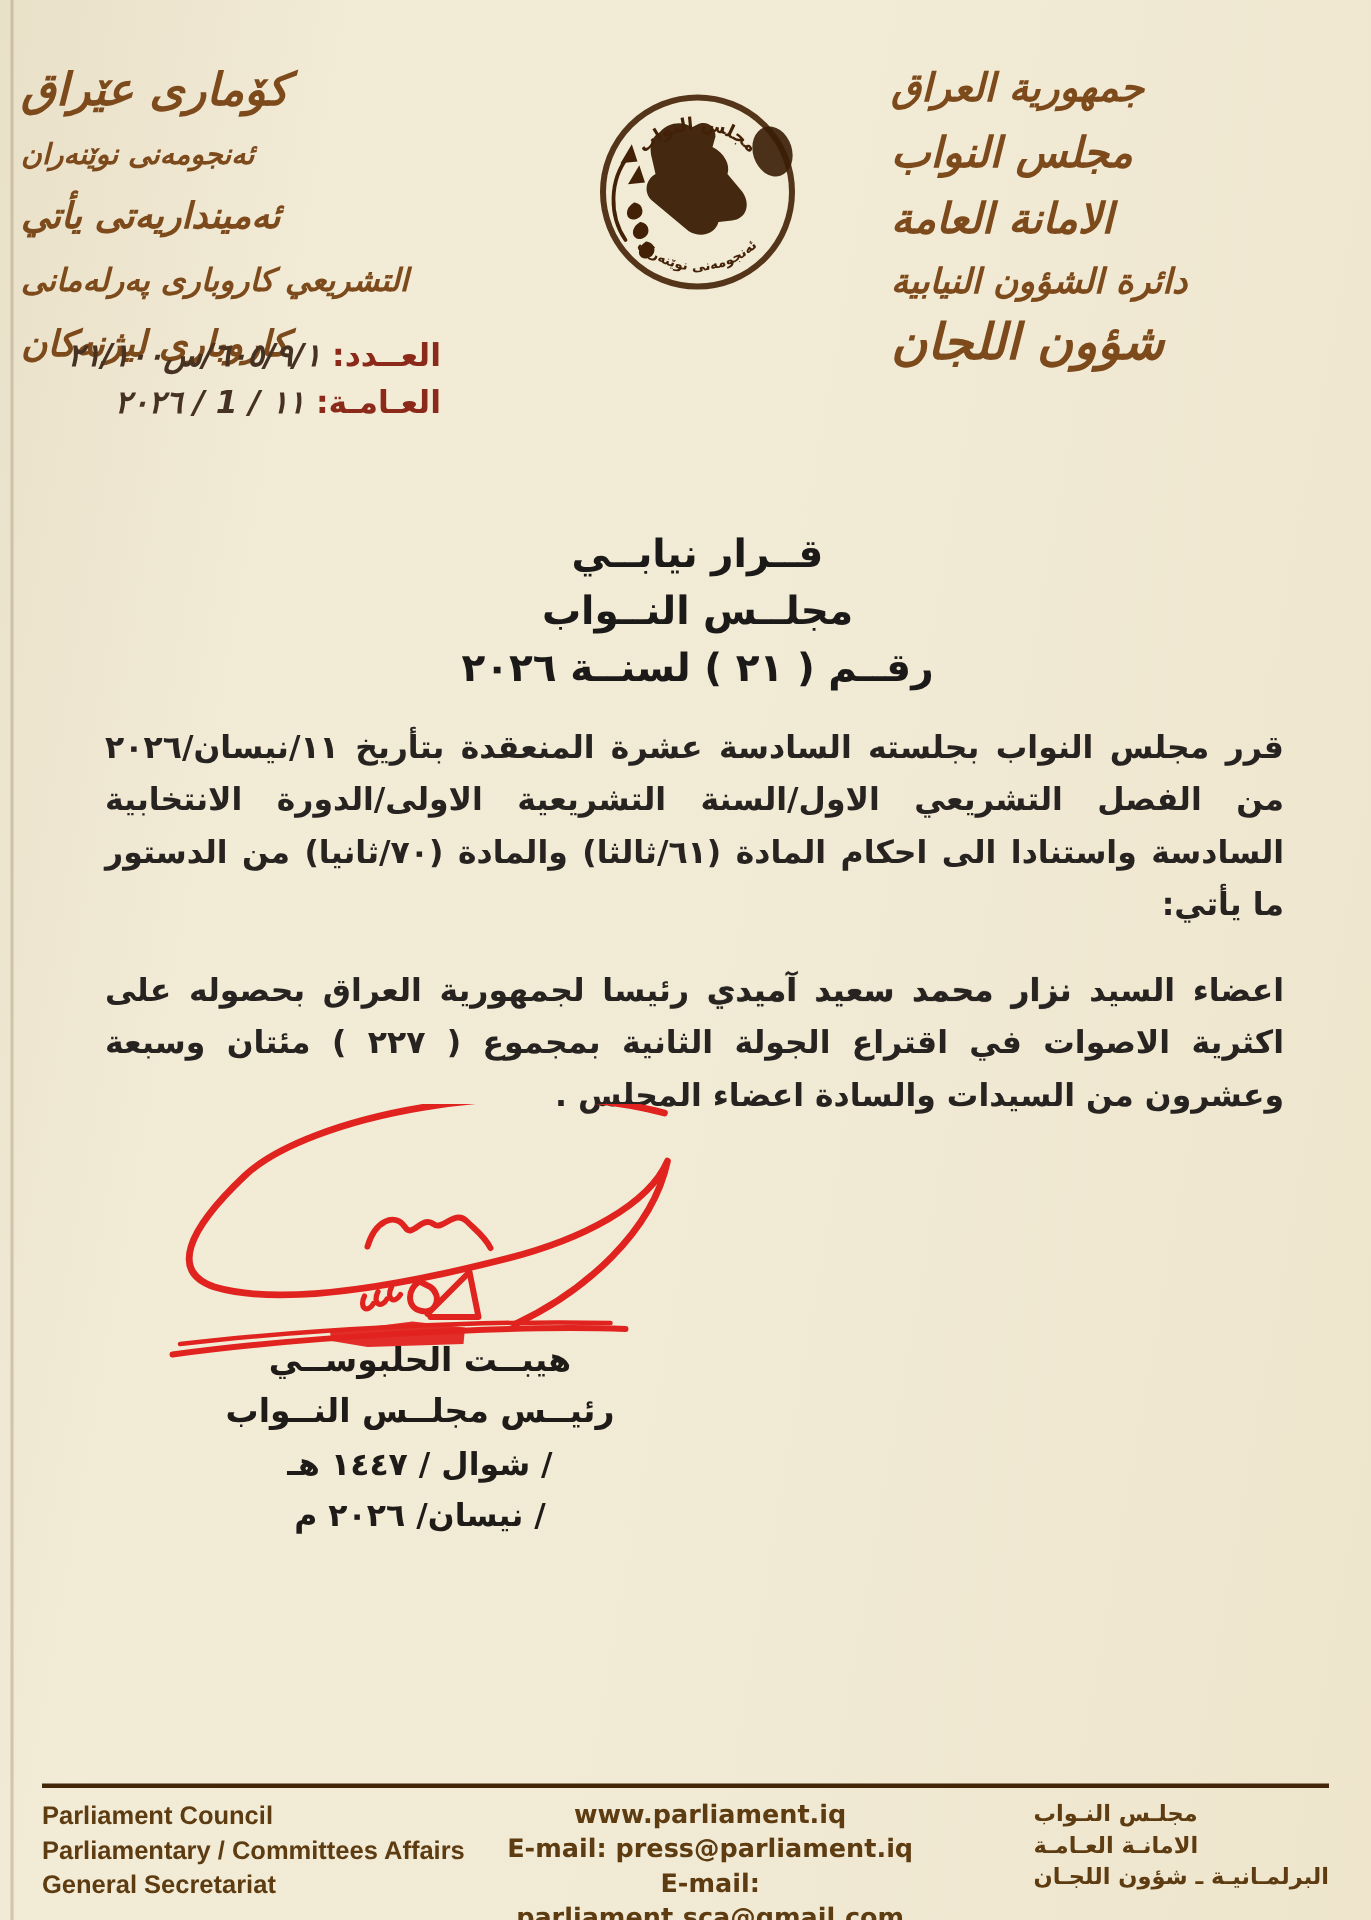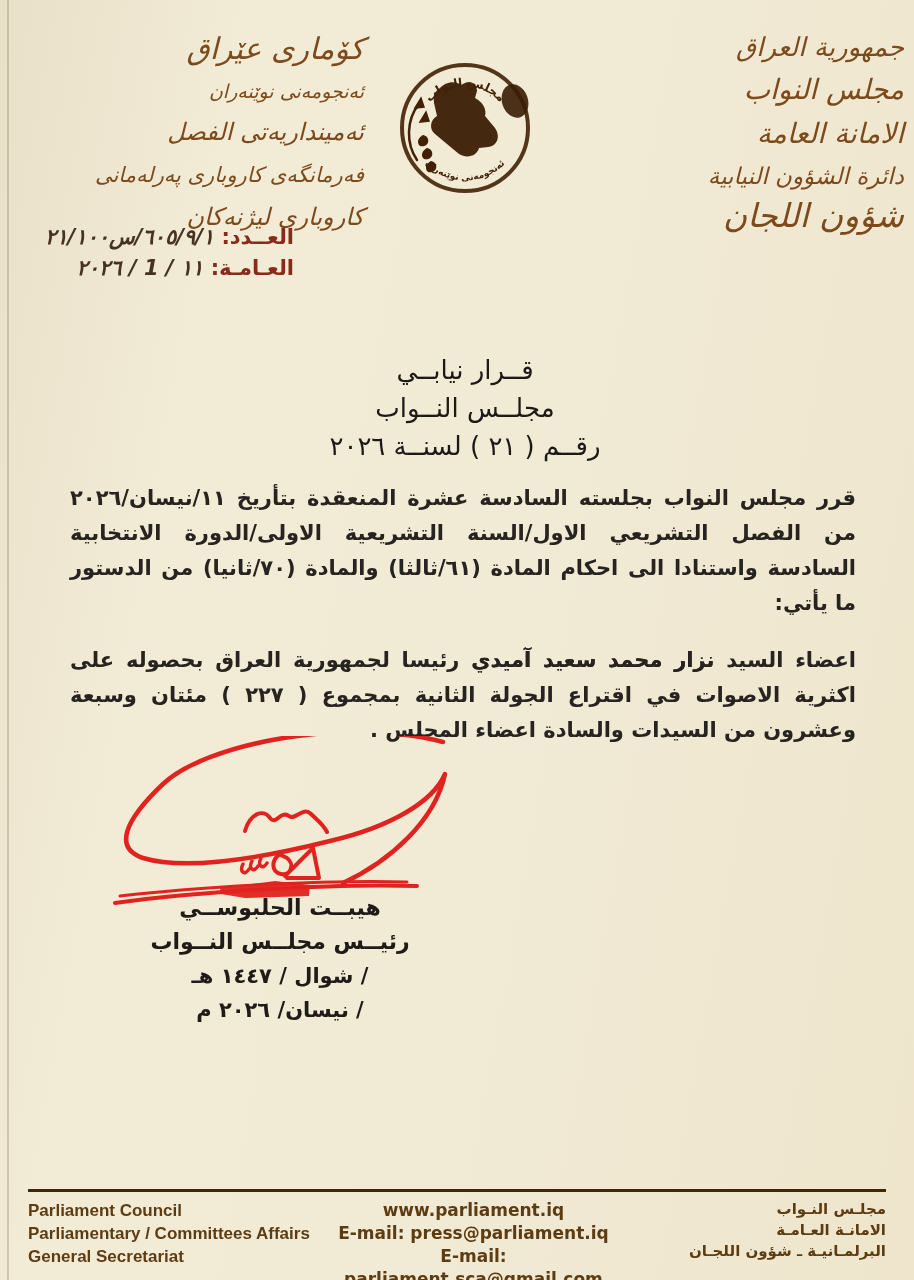"كۆماری عێراق" .letterhead { font-weight: normal -> bold; text-align: right -> left; top: 26px -> 38px }
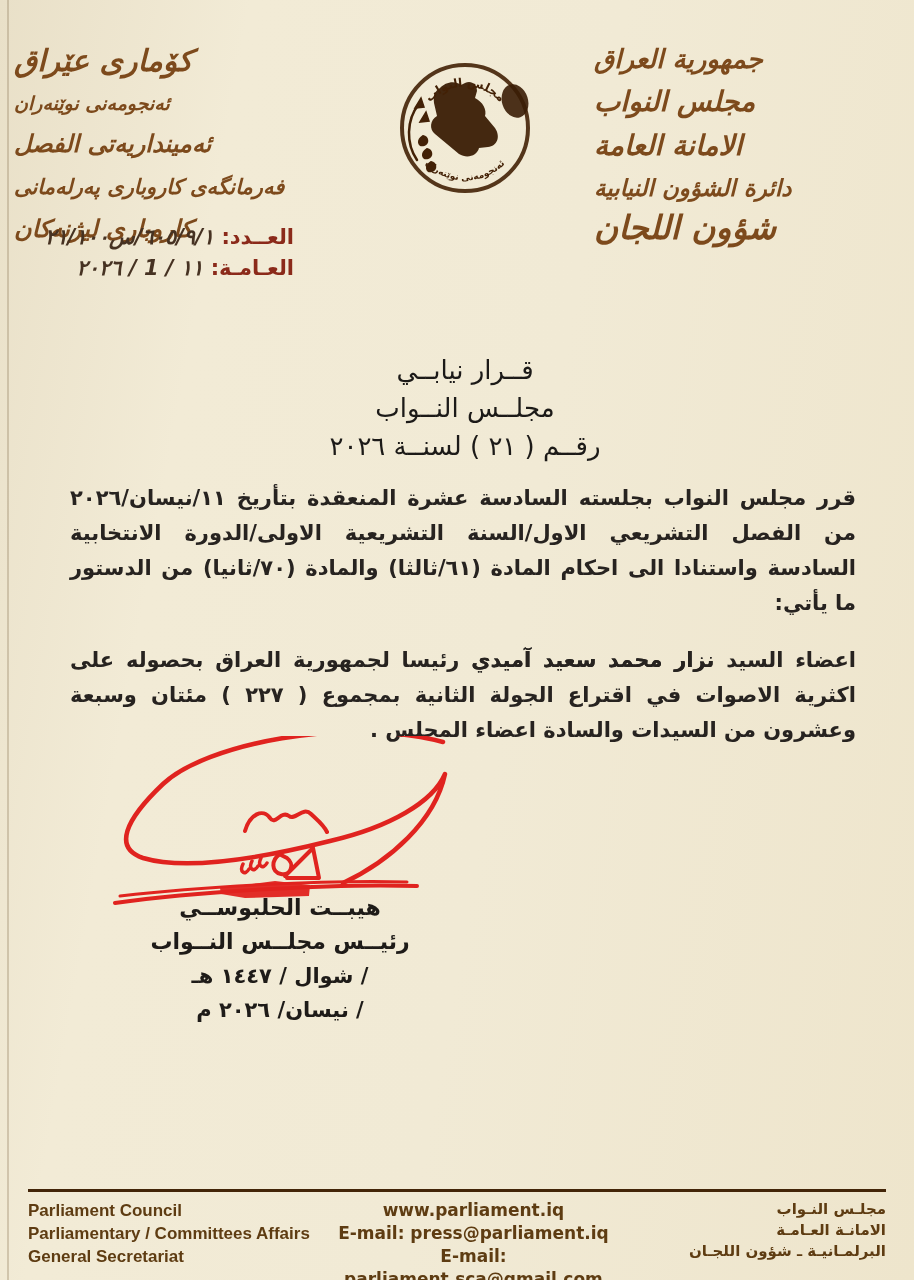"ئەمینداریەتی الفصل" div.l3 { text: الفصل -> يأتي }
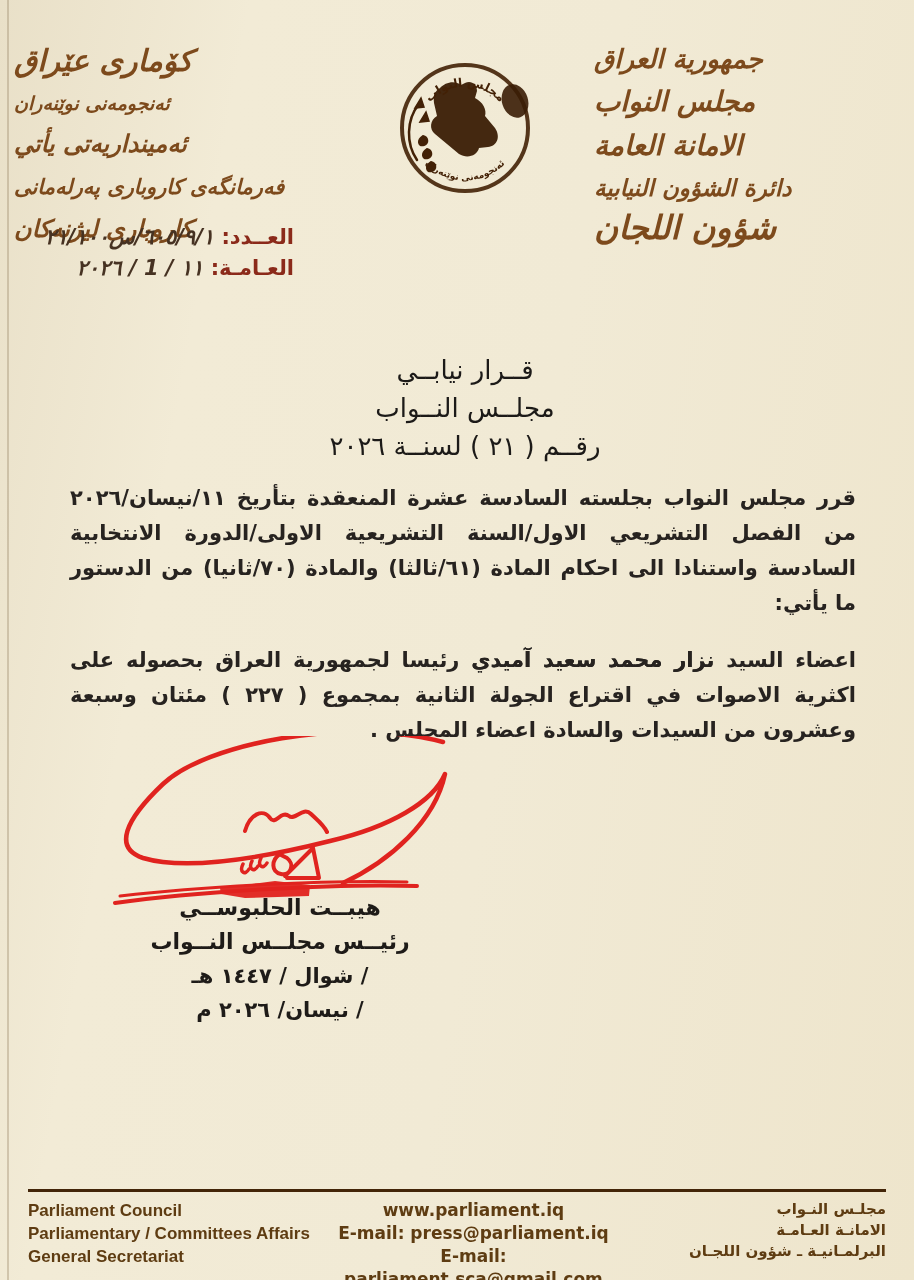"فەرمانگەی کاروباری پەرلەمانی" div.l4 { text: فەرمانگەی -> التشريعي }
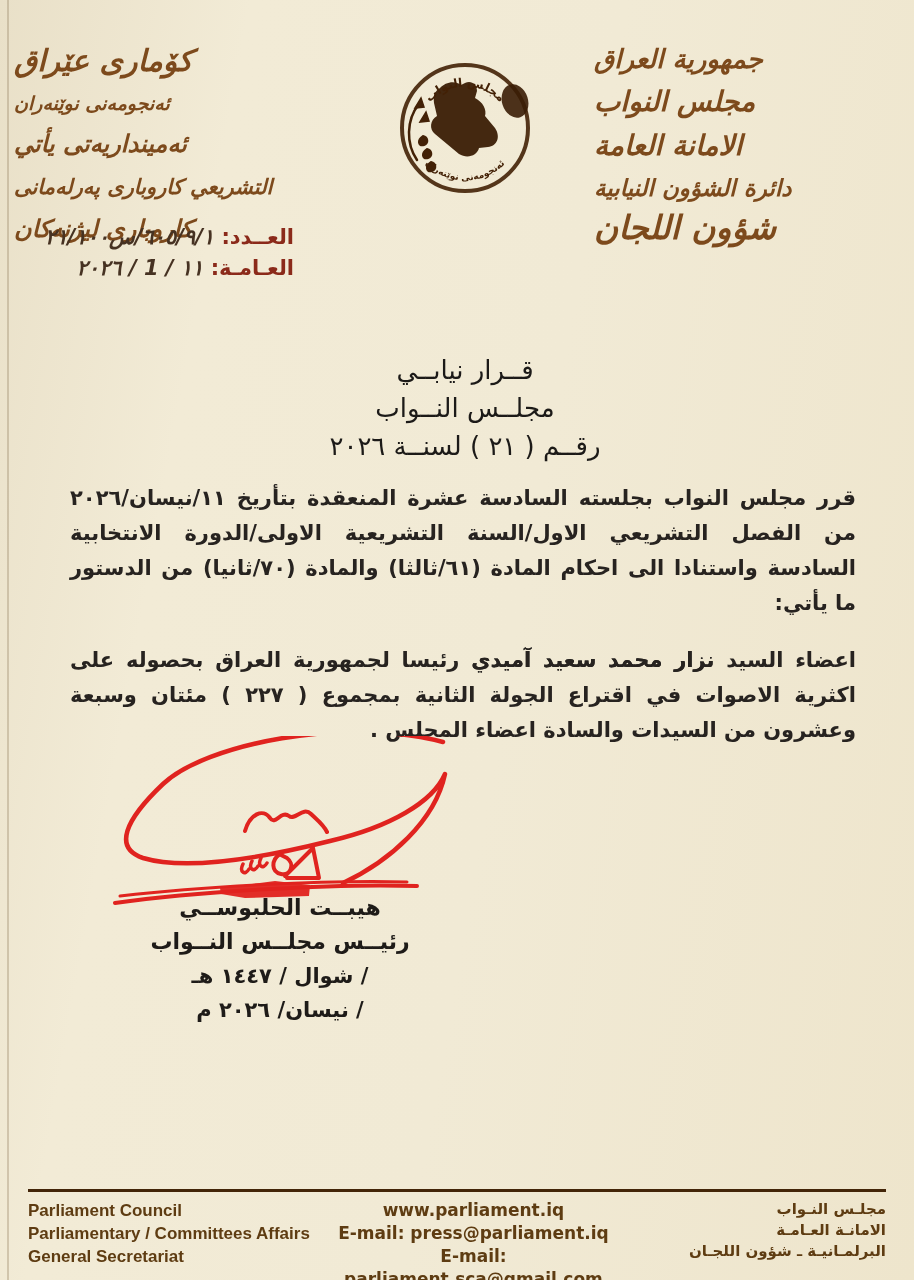"قــرار نيابــي" .title { font-weight: normal -> bold }
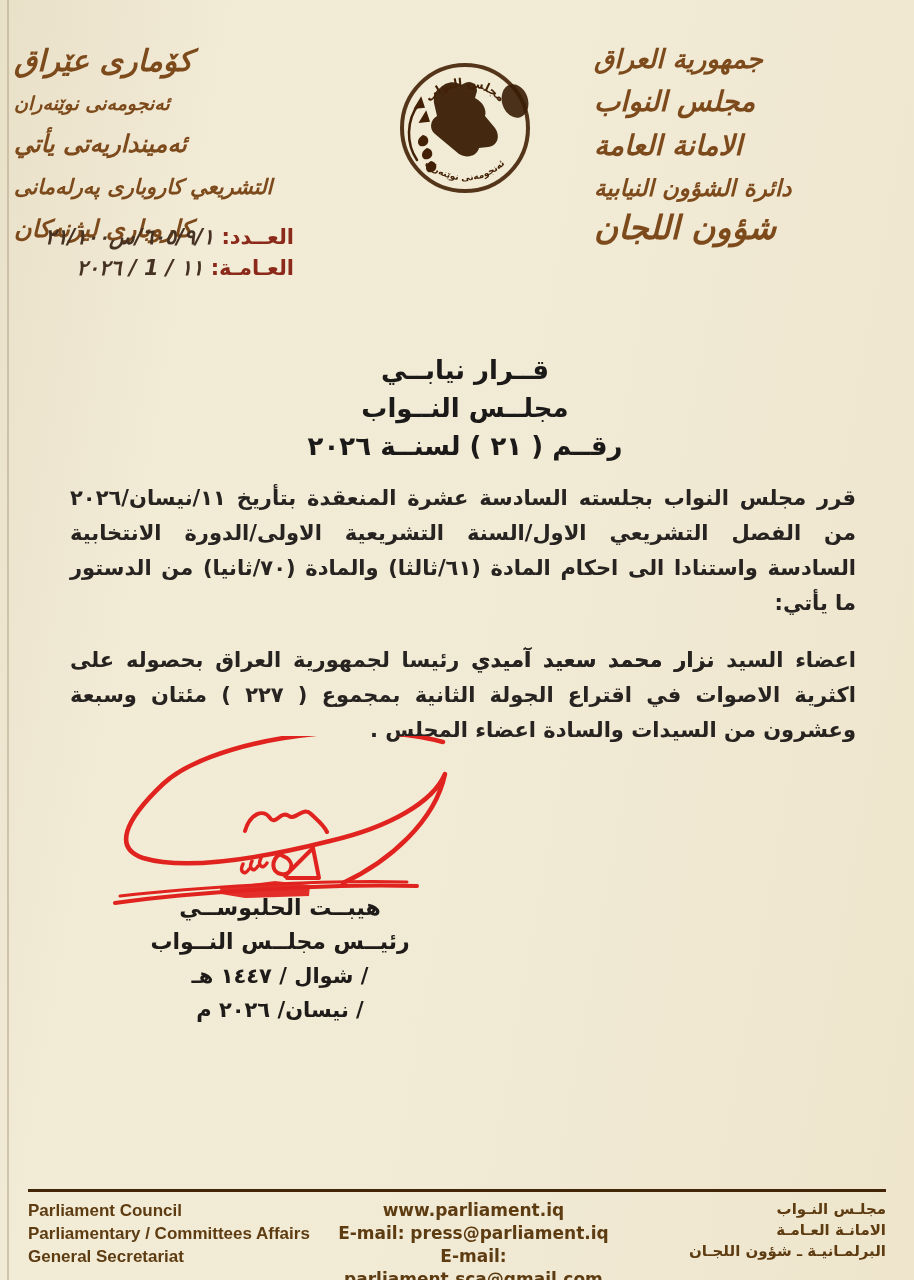"مجلـس النـواب" .f-ar { text-align: right -> left }
